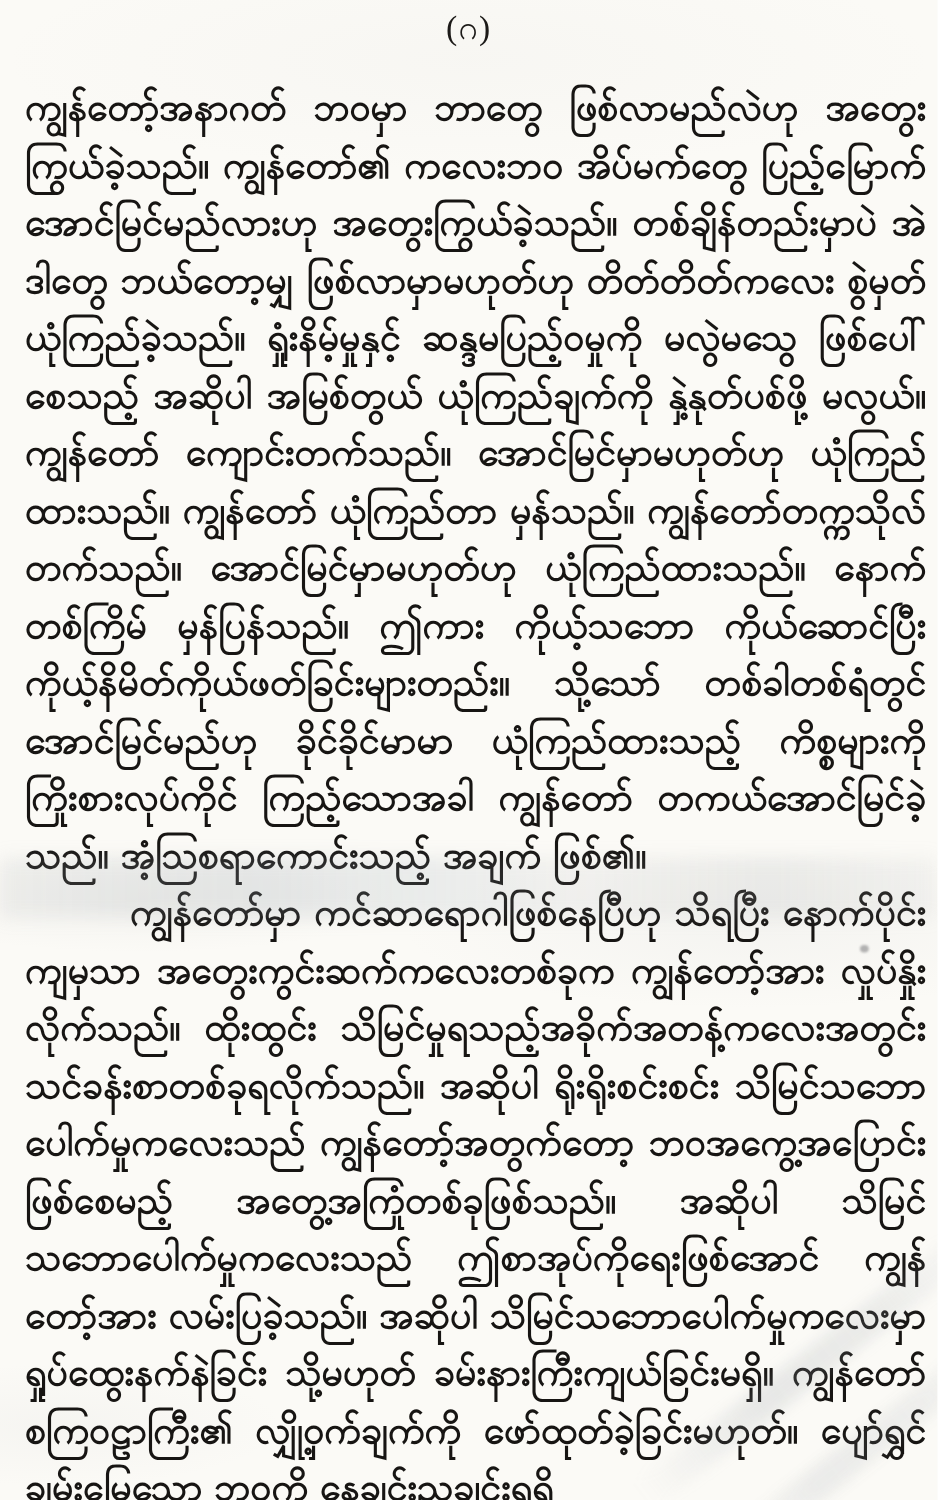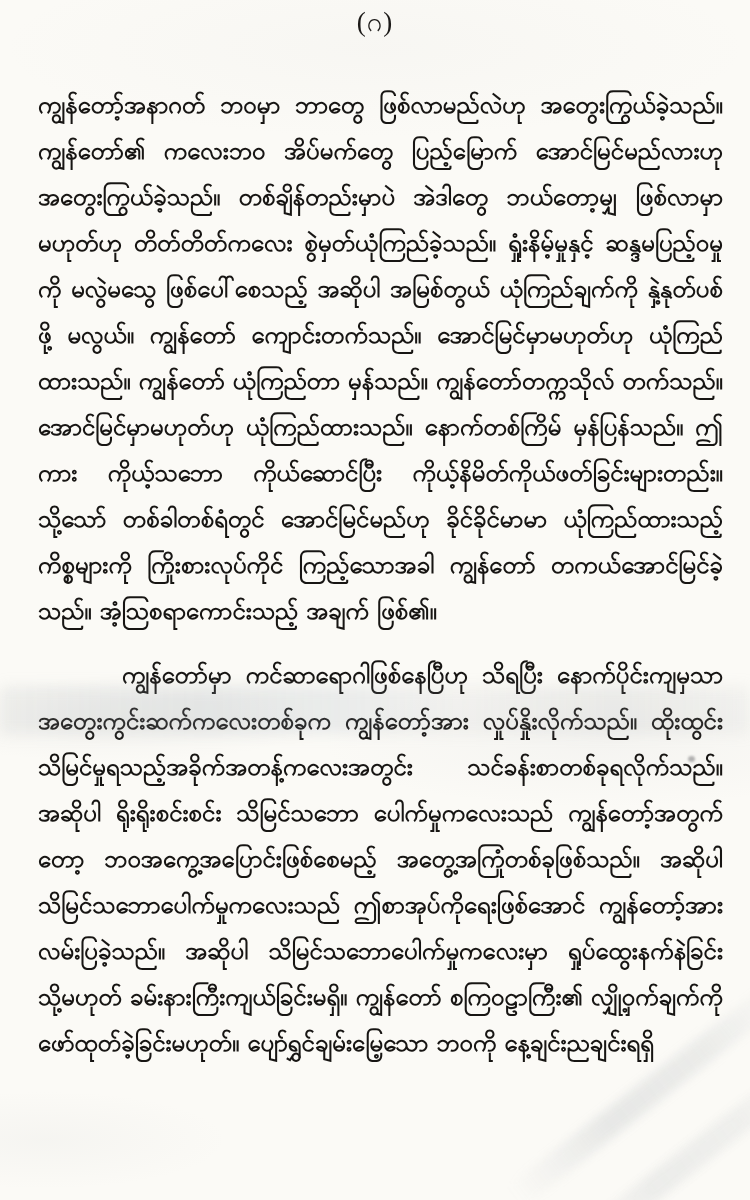"ကျွန်တော့်အနာဂတ် ဘဝမှာ ဘာတွေ" .body-text p { font-size: 24px -> 30px; margin: 18px -> 0 }
